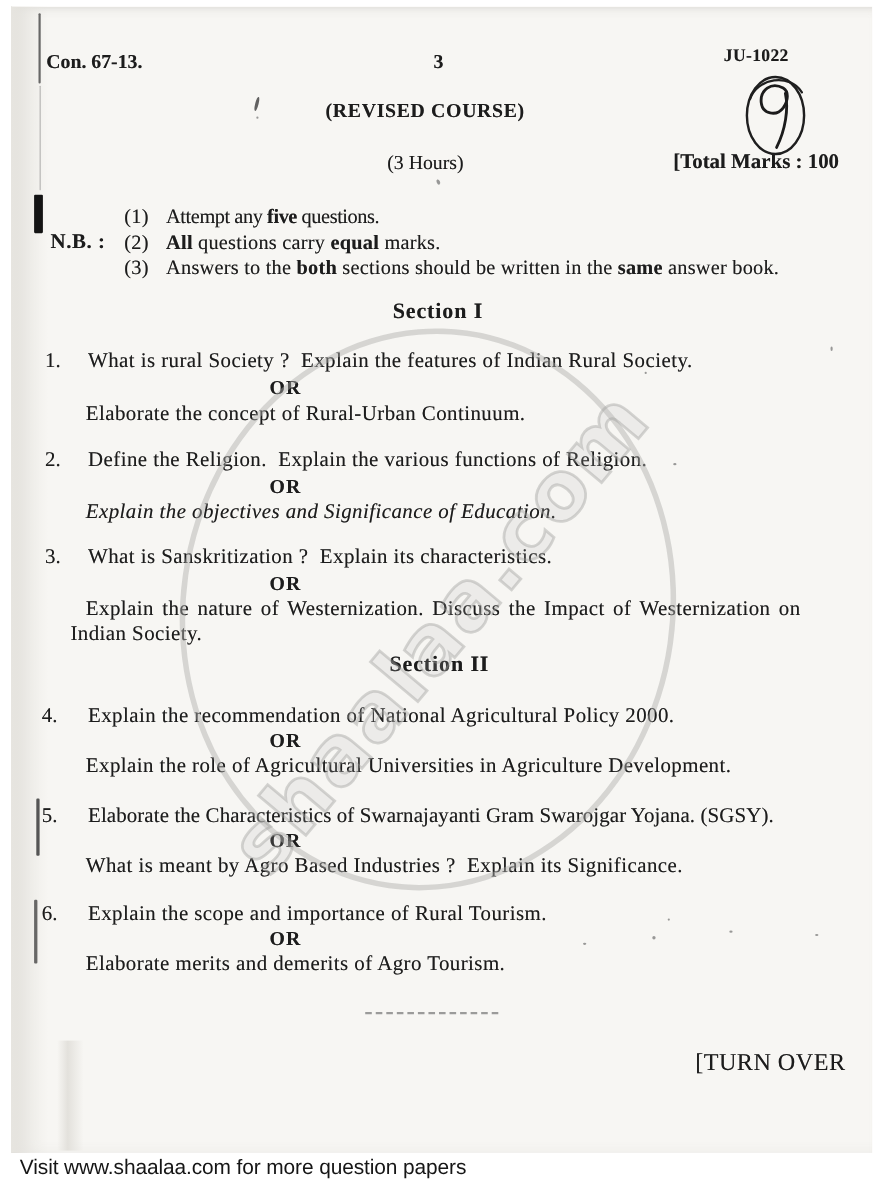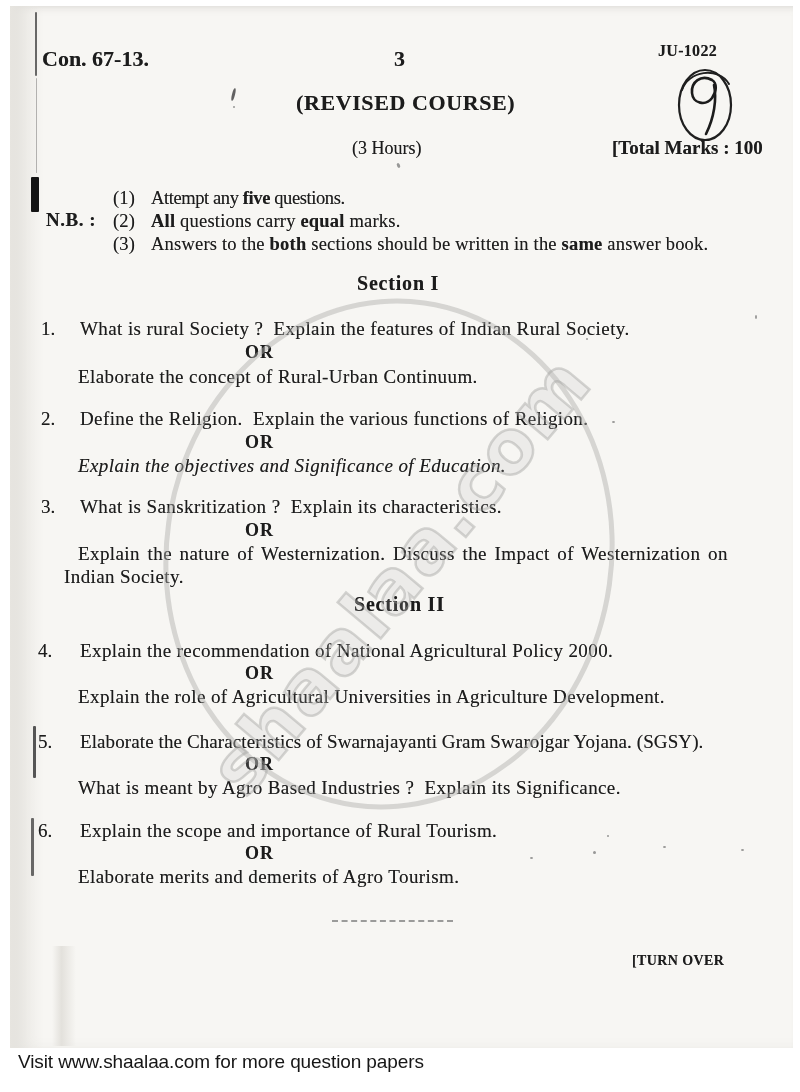"Con. 67-13." .hdr { font-size: 22px -> 18px }
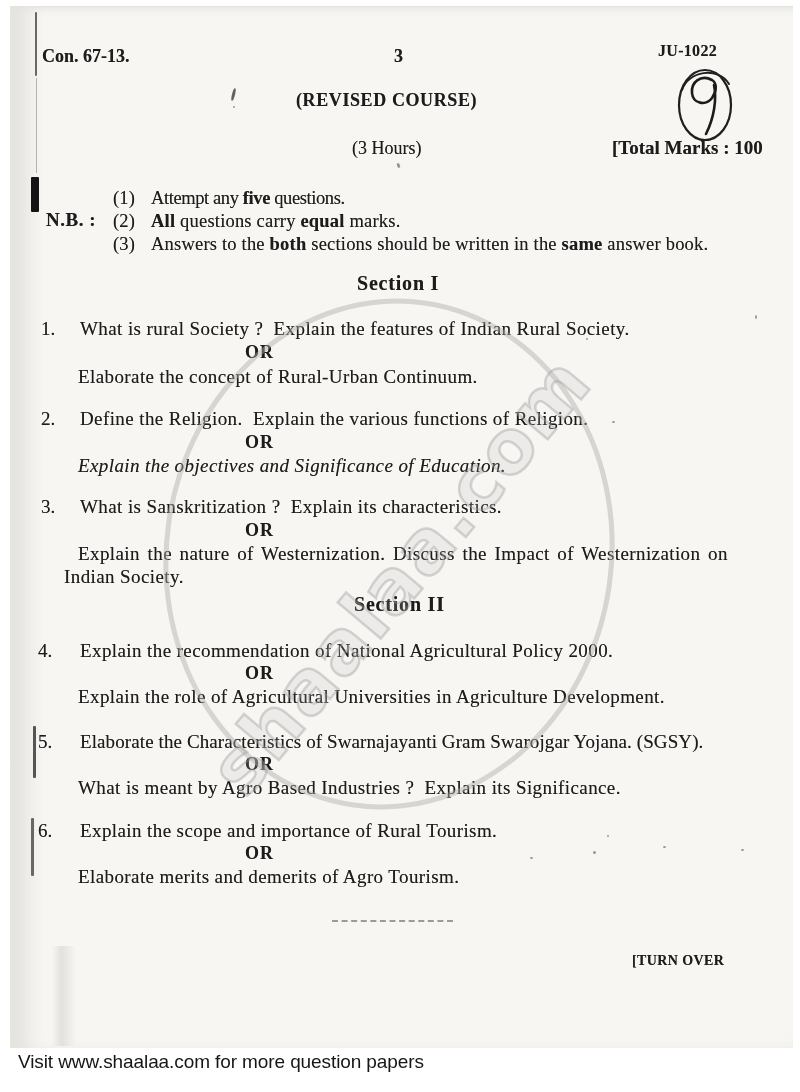"[TURN OVER" div.ln { font-size: 14px -> 22px; font-weight: bold -> normal }
